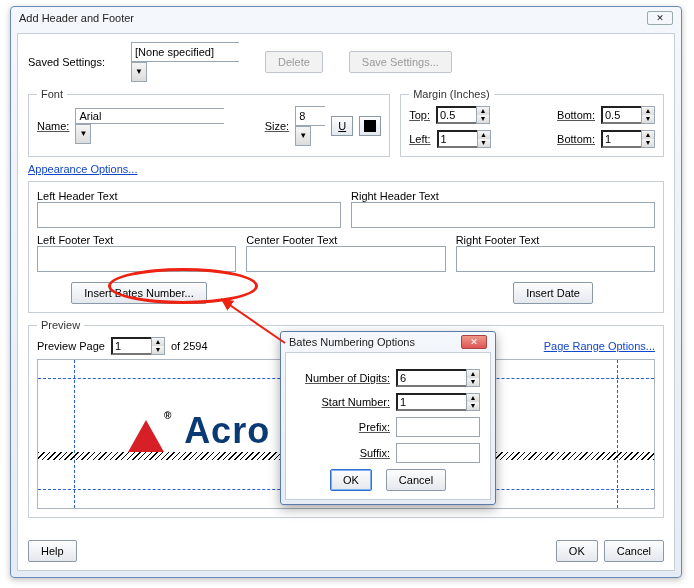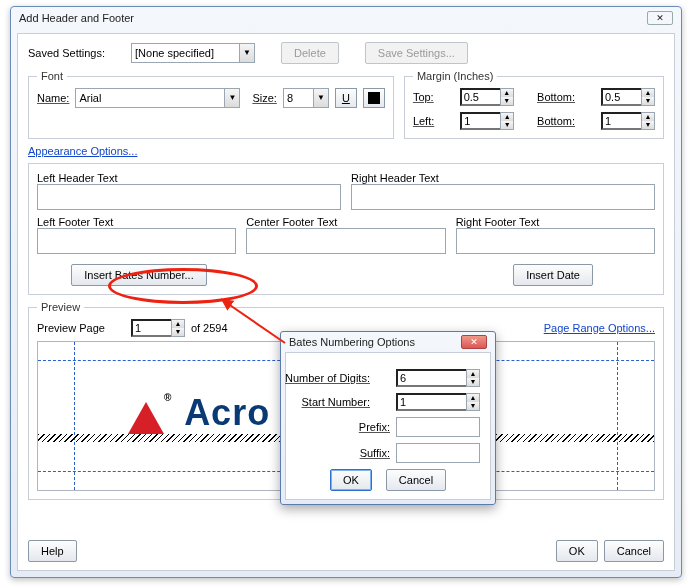"[None specified]" .combo { flex-direction: none -> column }
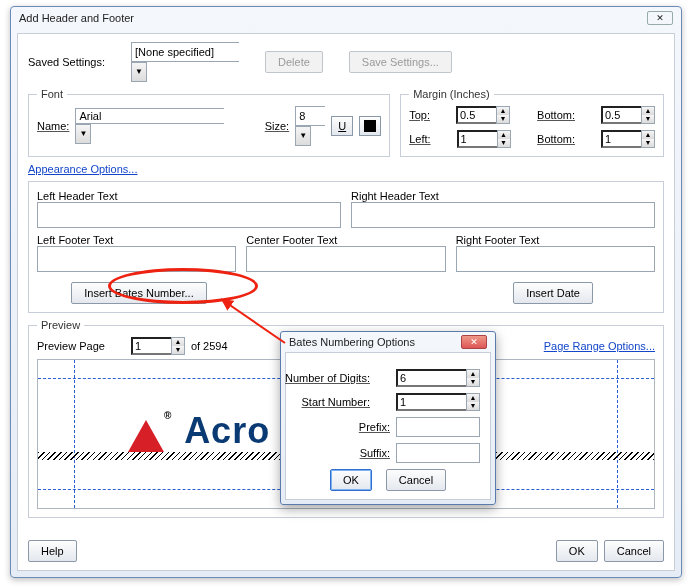"0.5" .spin { margin-left: 20px -> none }
